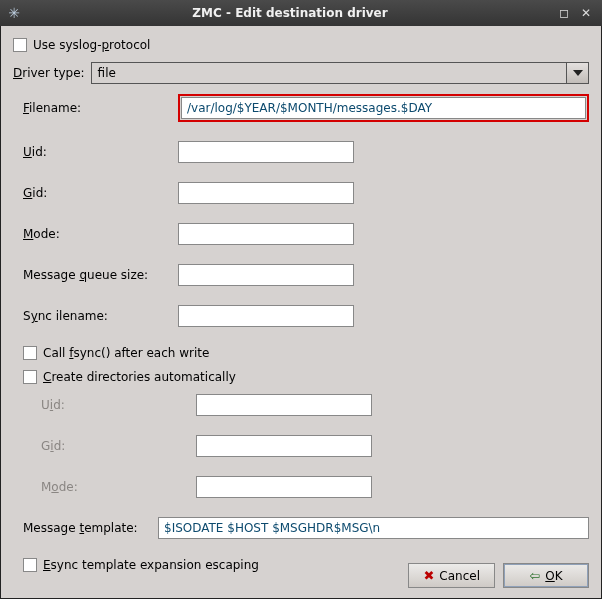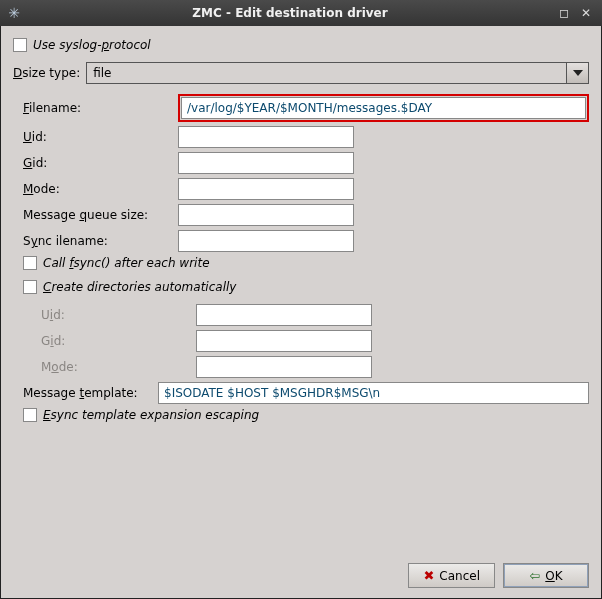"Use syslog-protocol" .checkbox-row { font-style: italic -> none }
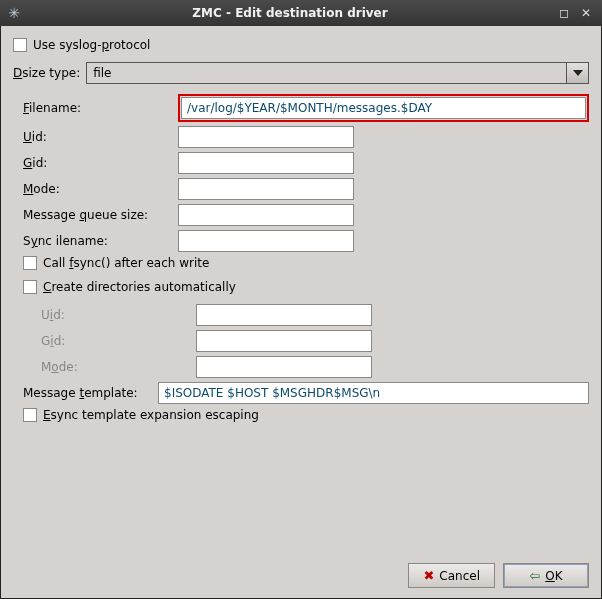"size type:" span { text: size -> river }
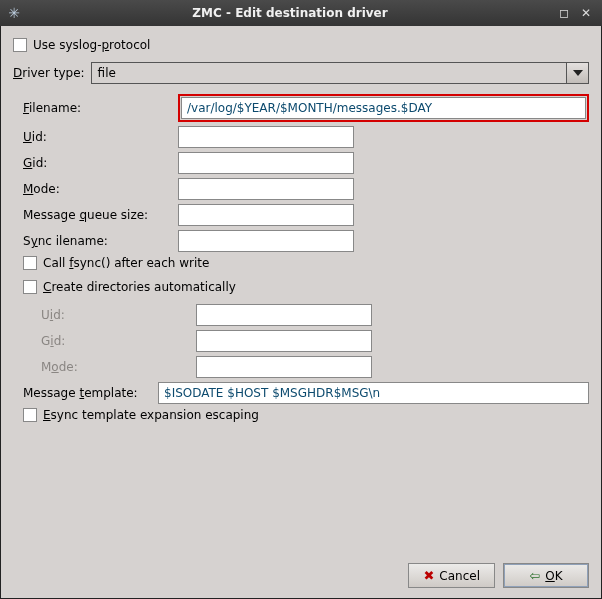"Filename:" .form-row { margin-bottom: 4px -> 19px }
